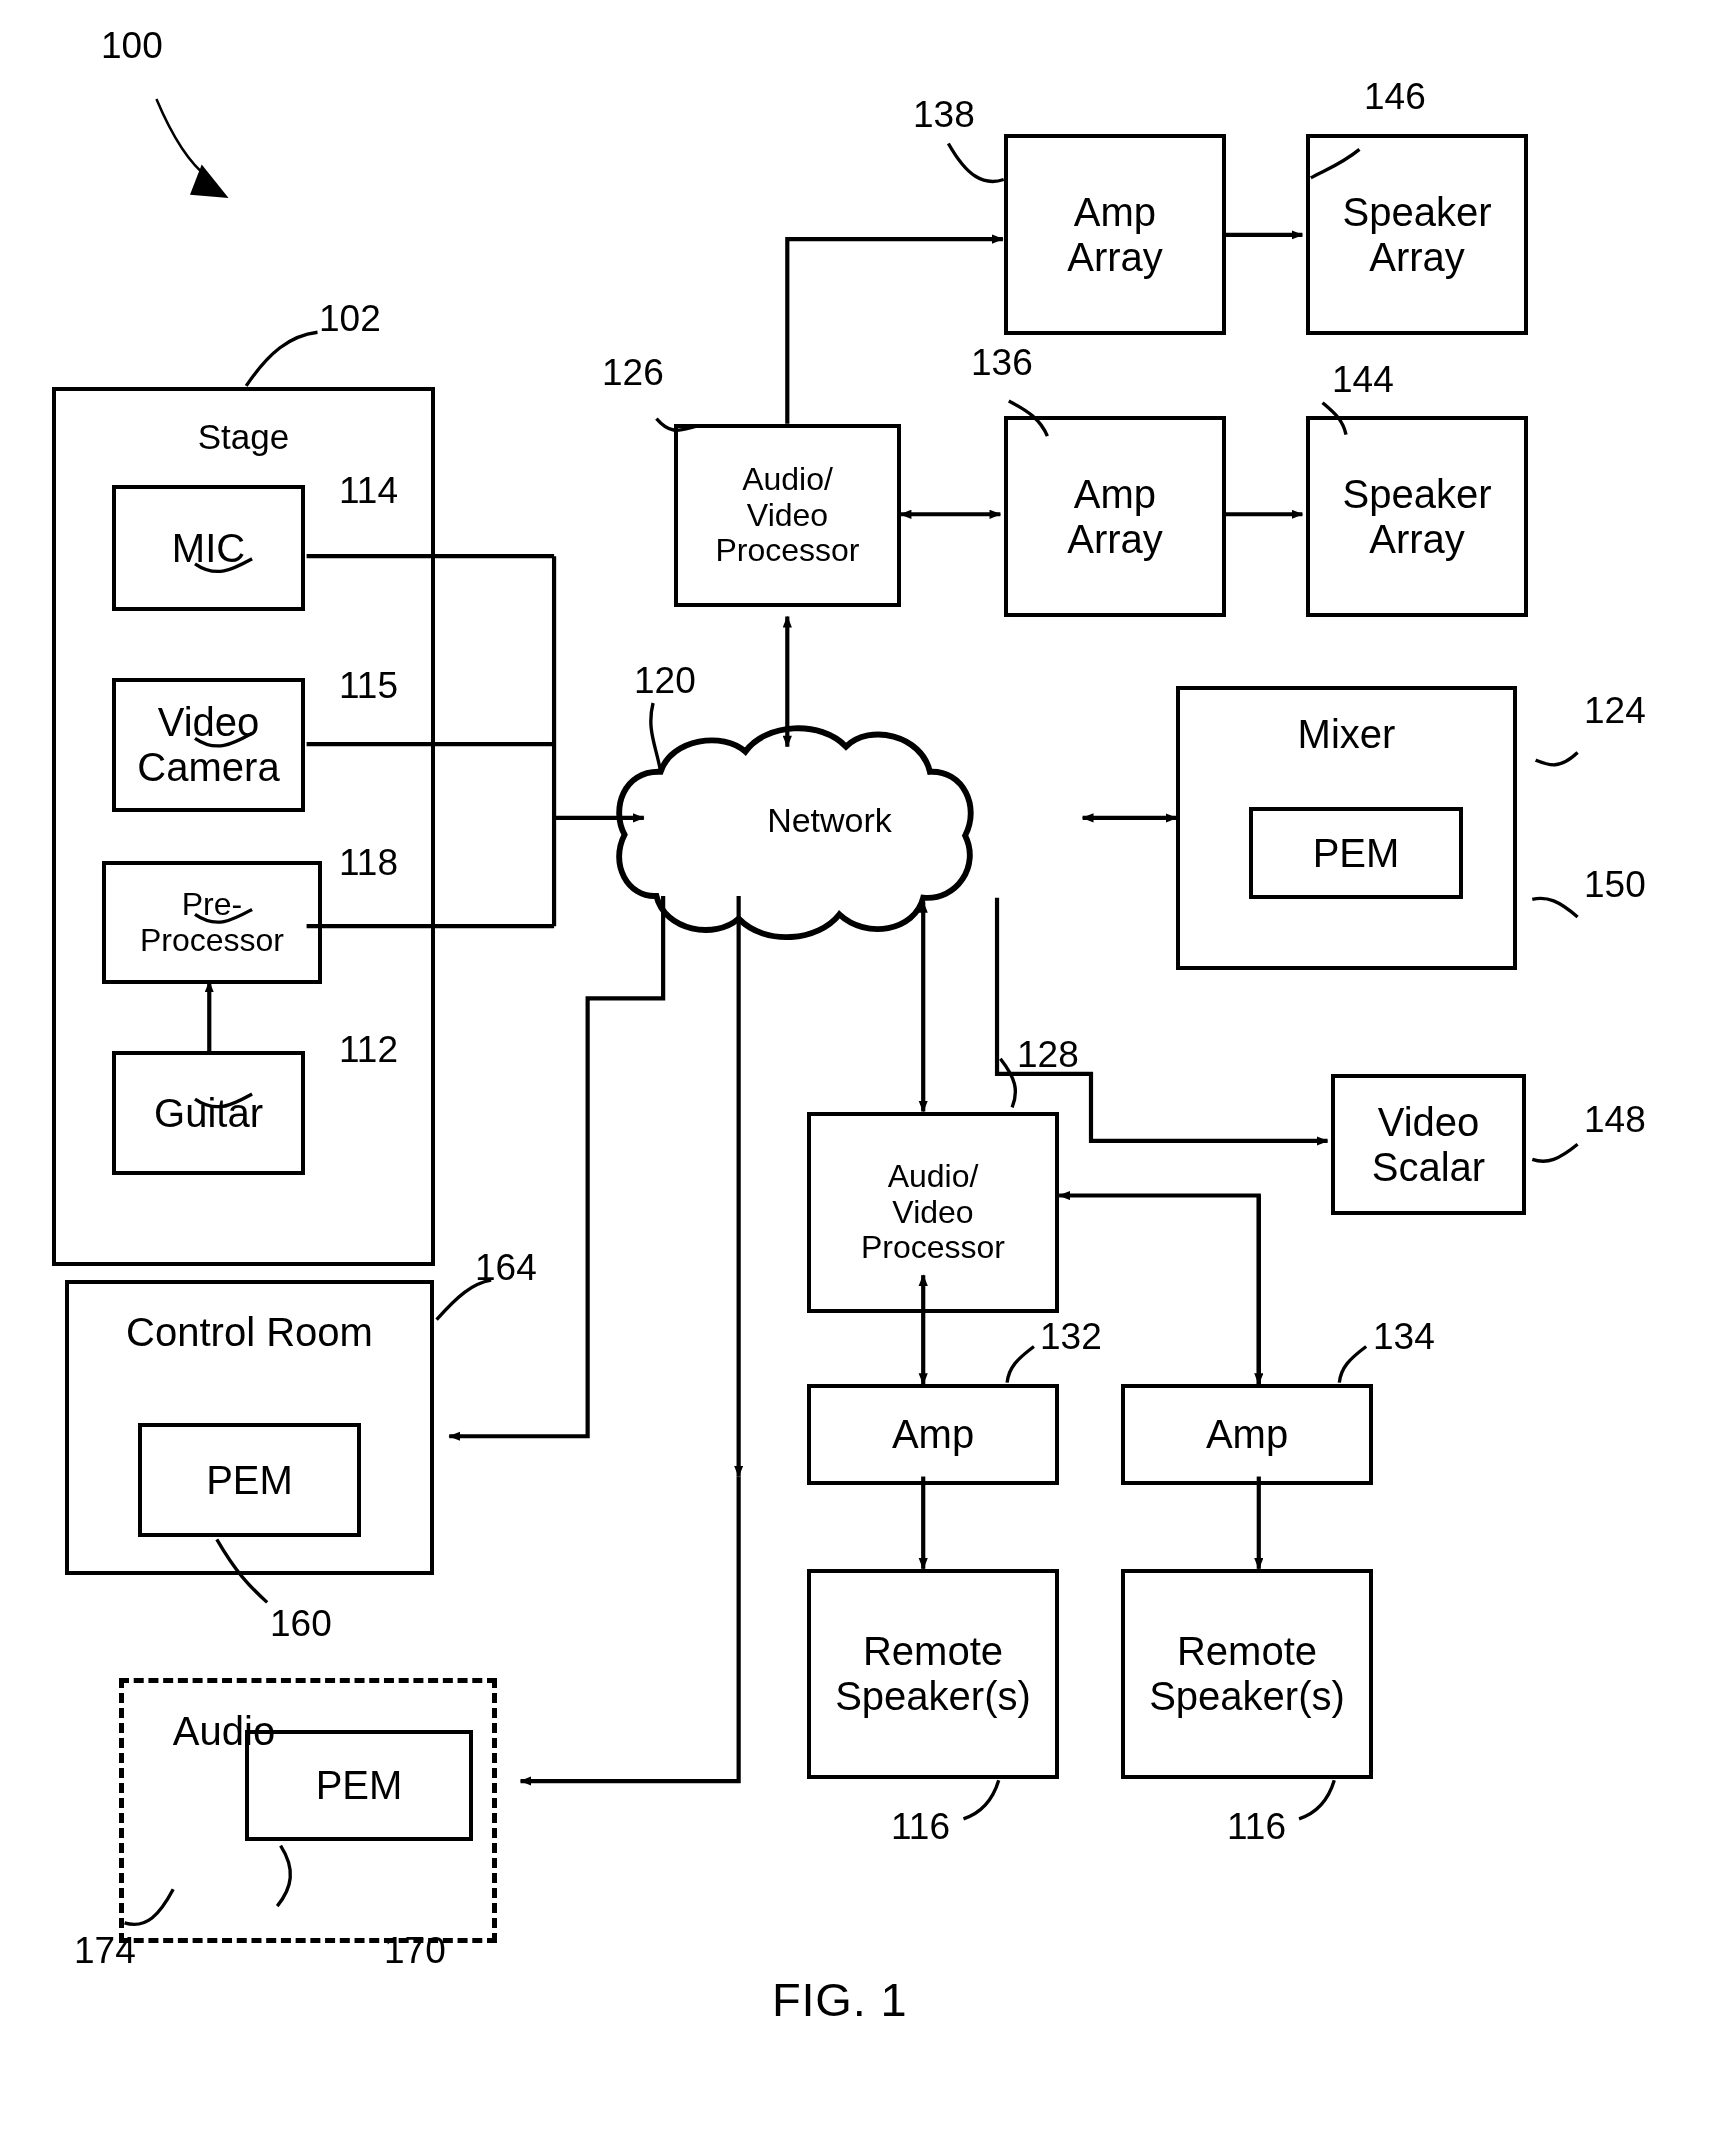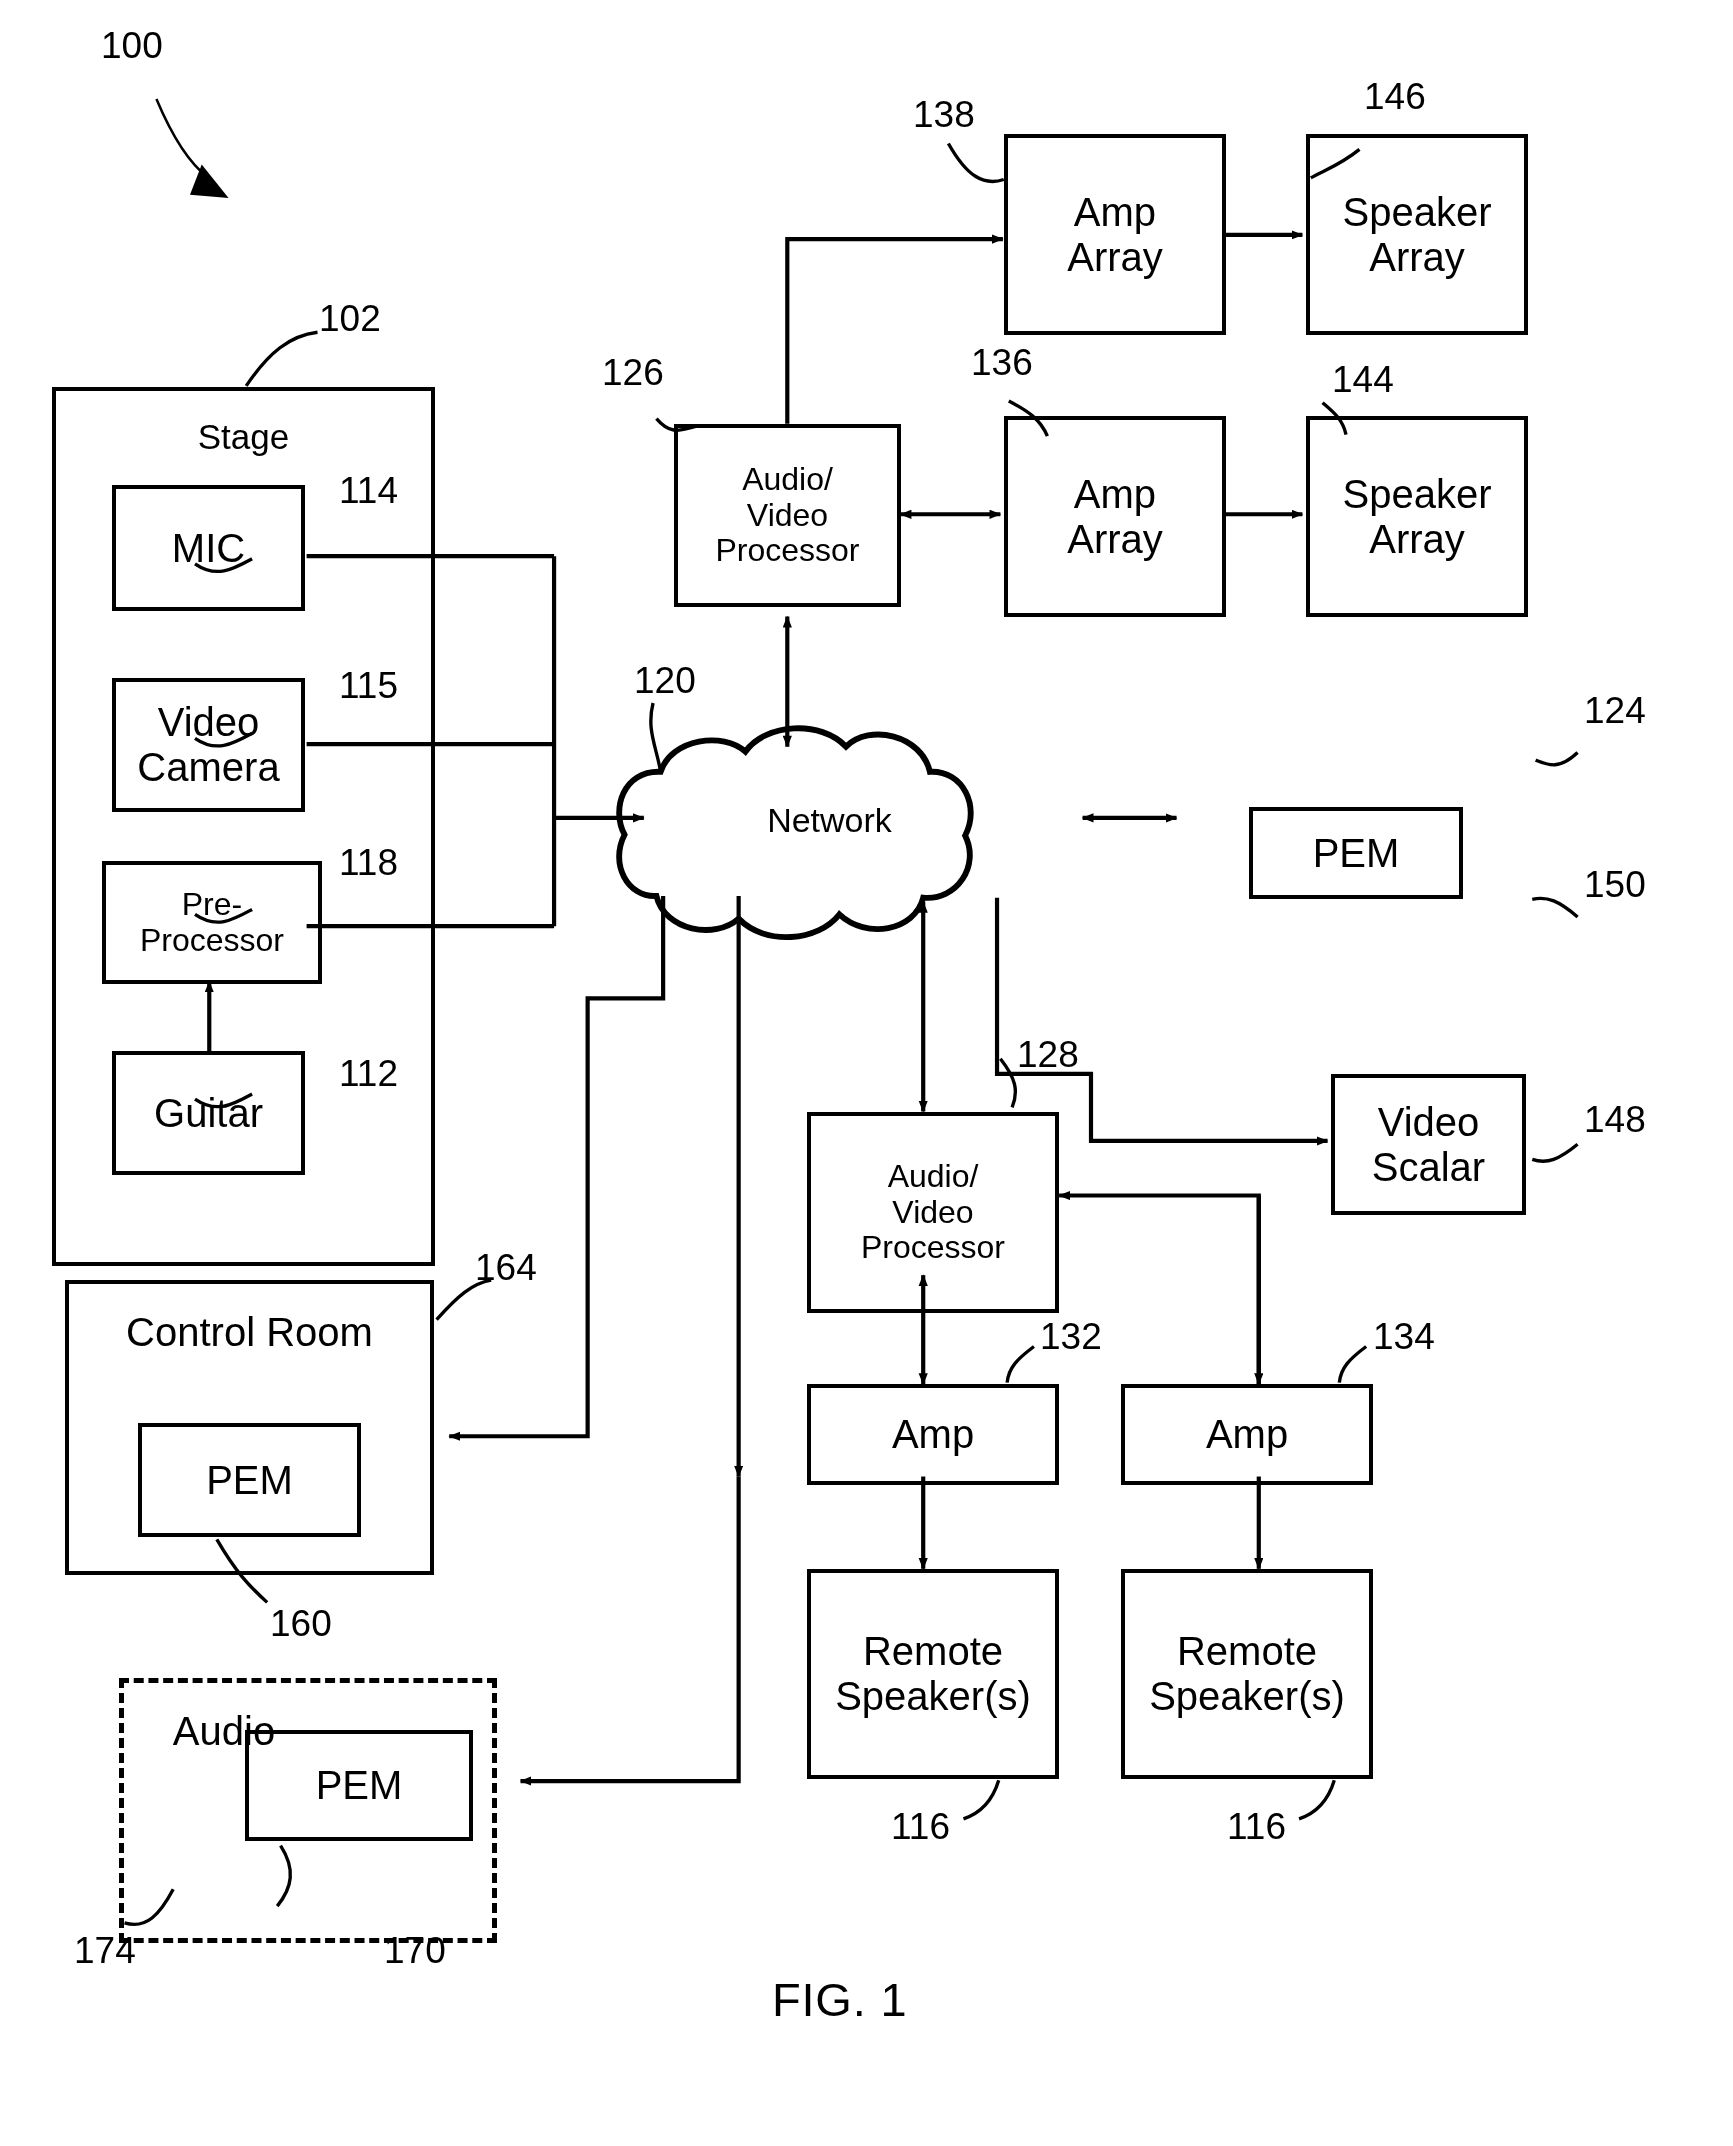"Mixer" div.node { html: none -> <div> <span>Mixer</span> </div> }
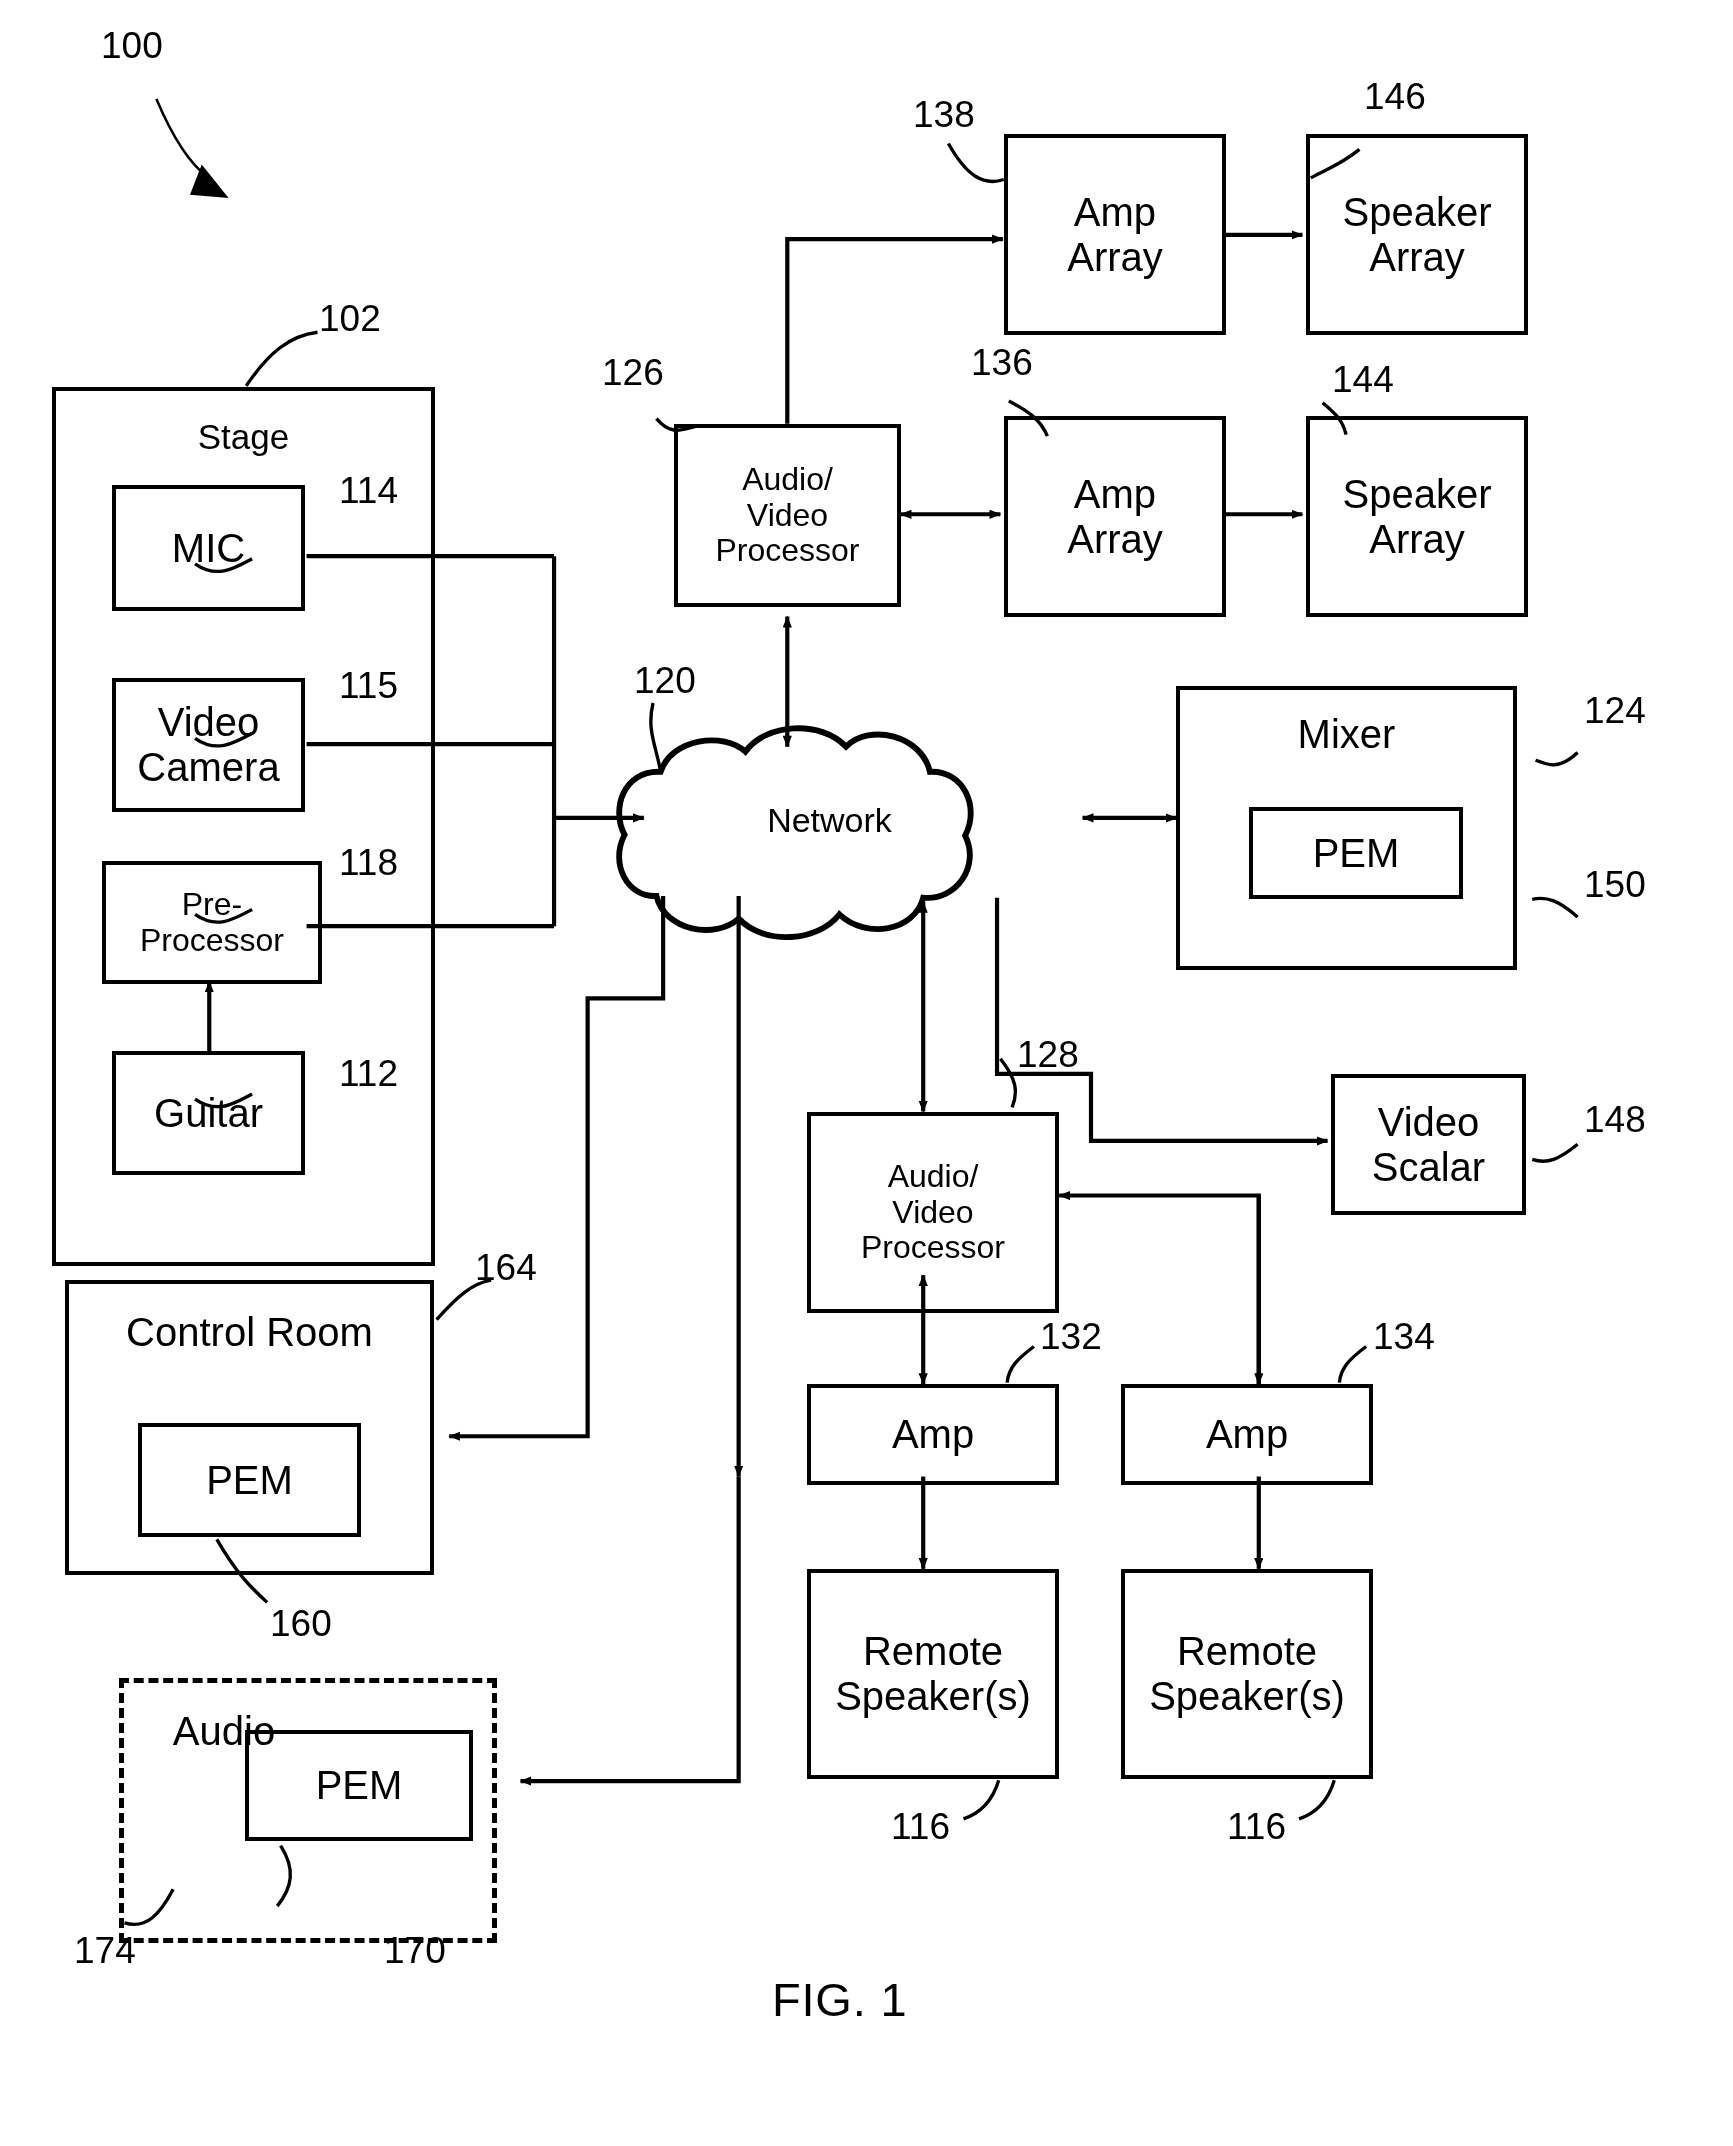"112" div.ref { margin-top: 24px -> none }
